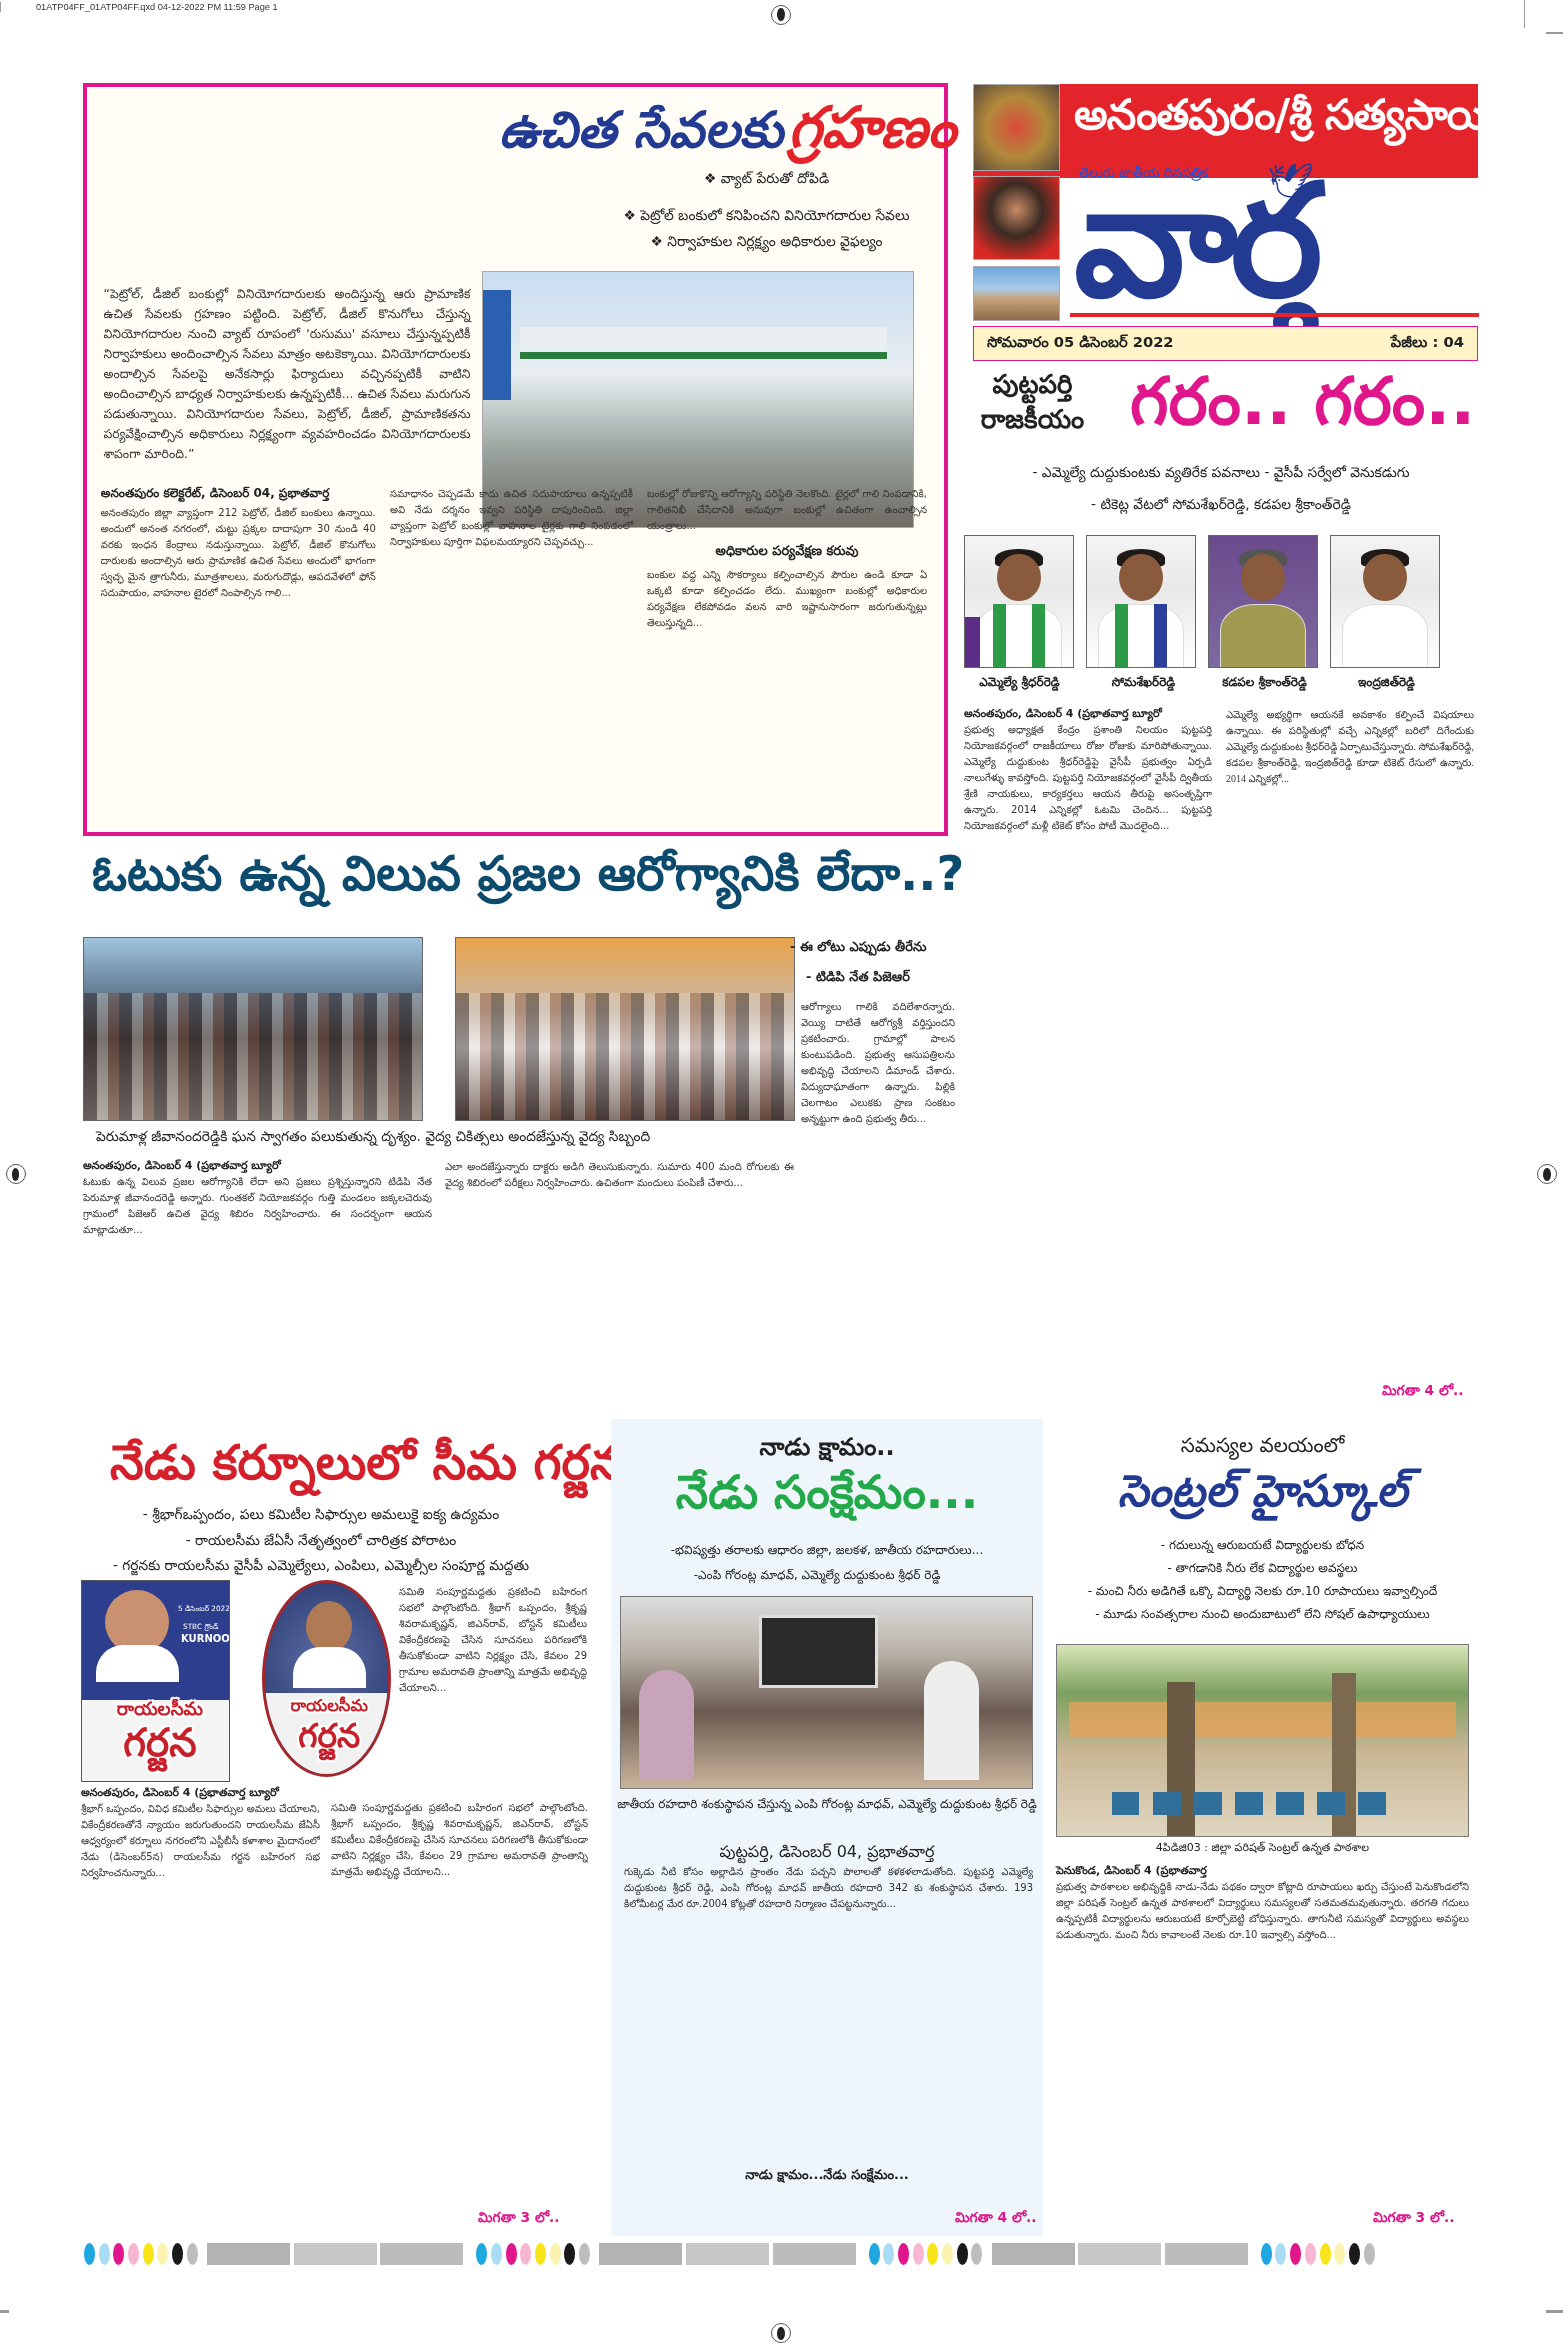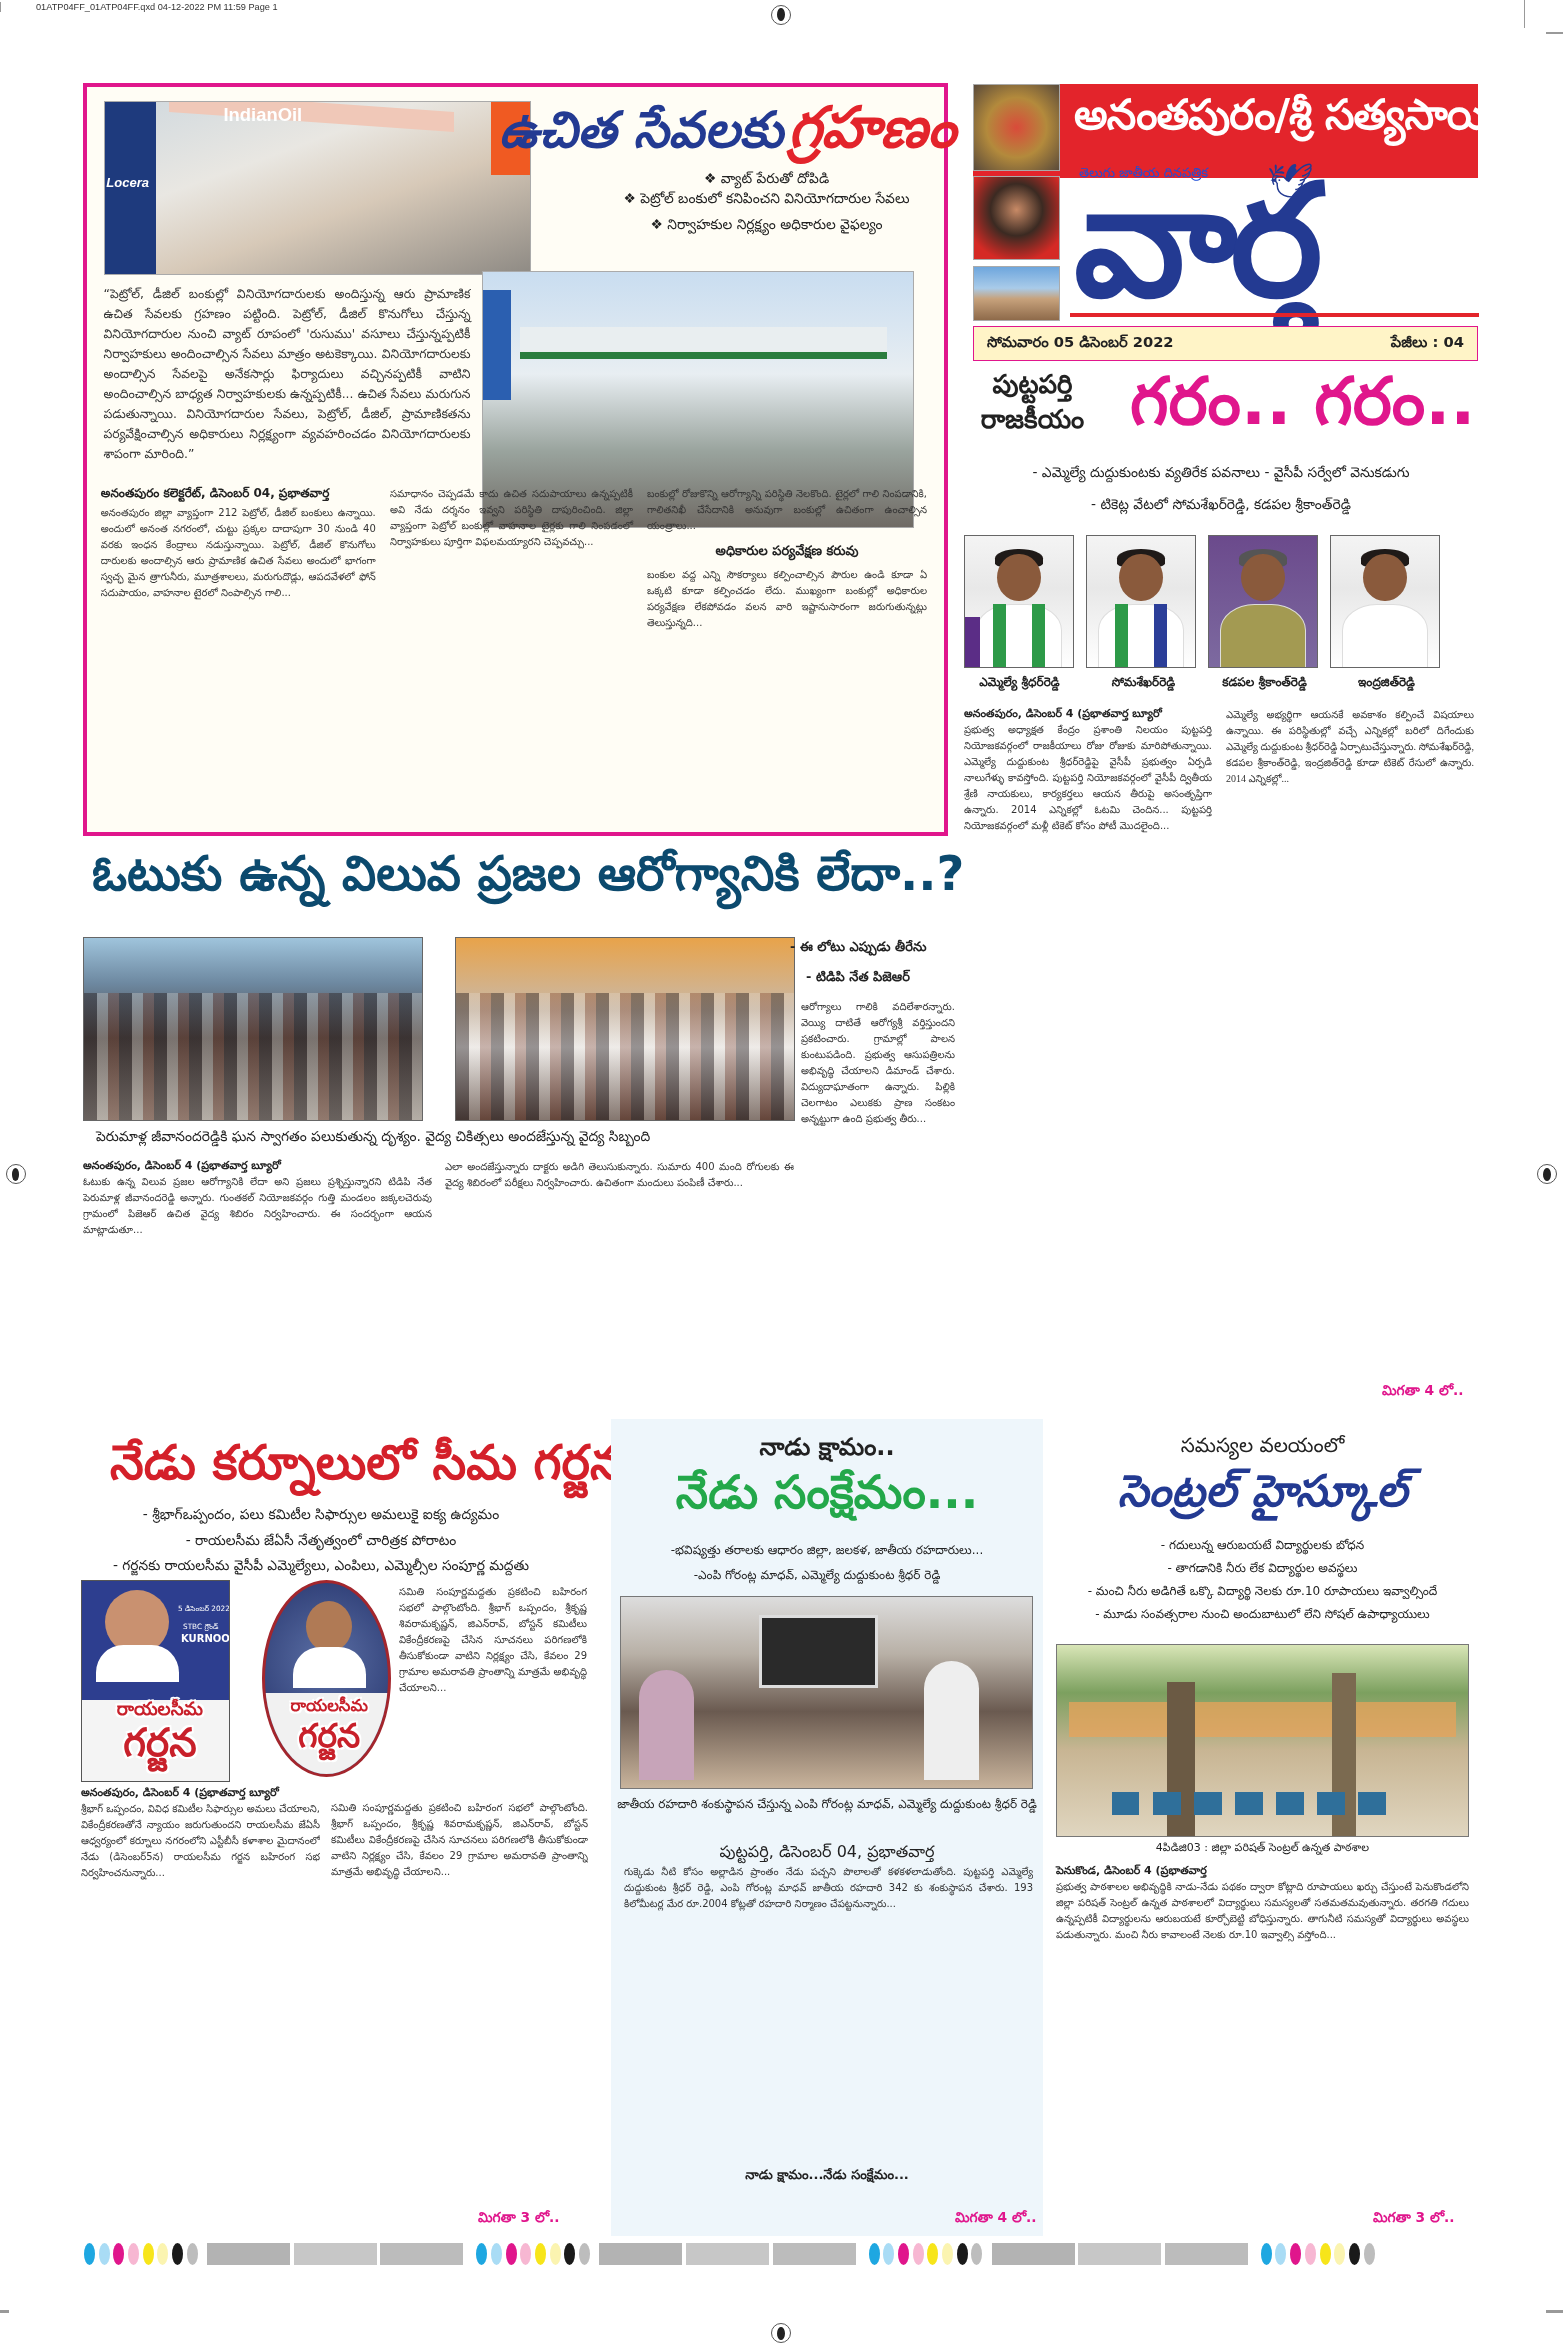"IndianOil" div.abs { html: <div> <div></div> <div></div> <span>IndianOil</span> <span>Locera</span> <div></div> </div> -> none }
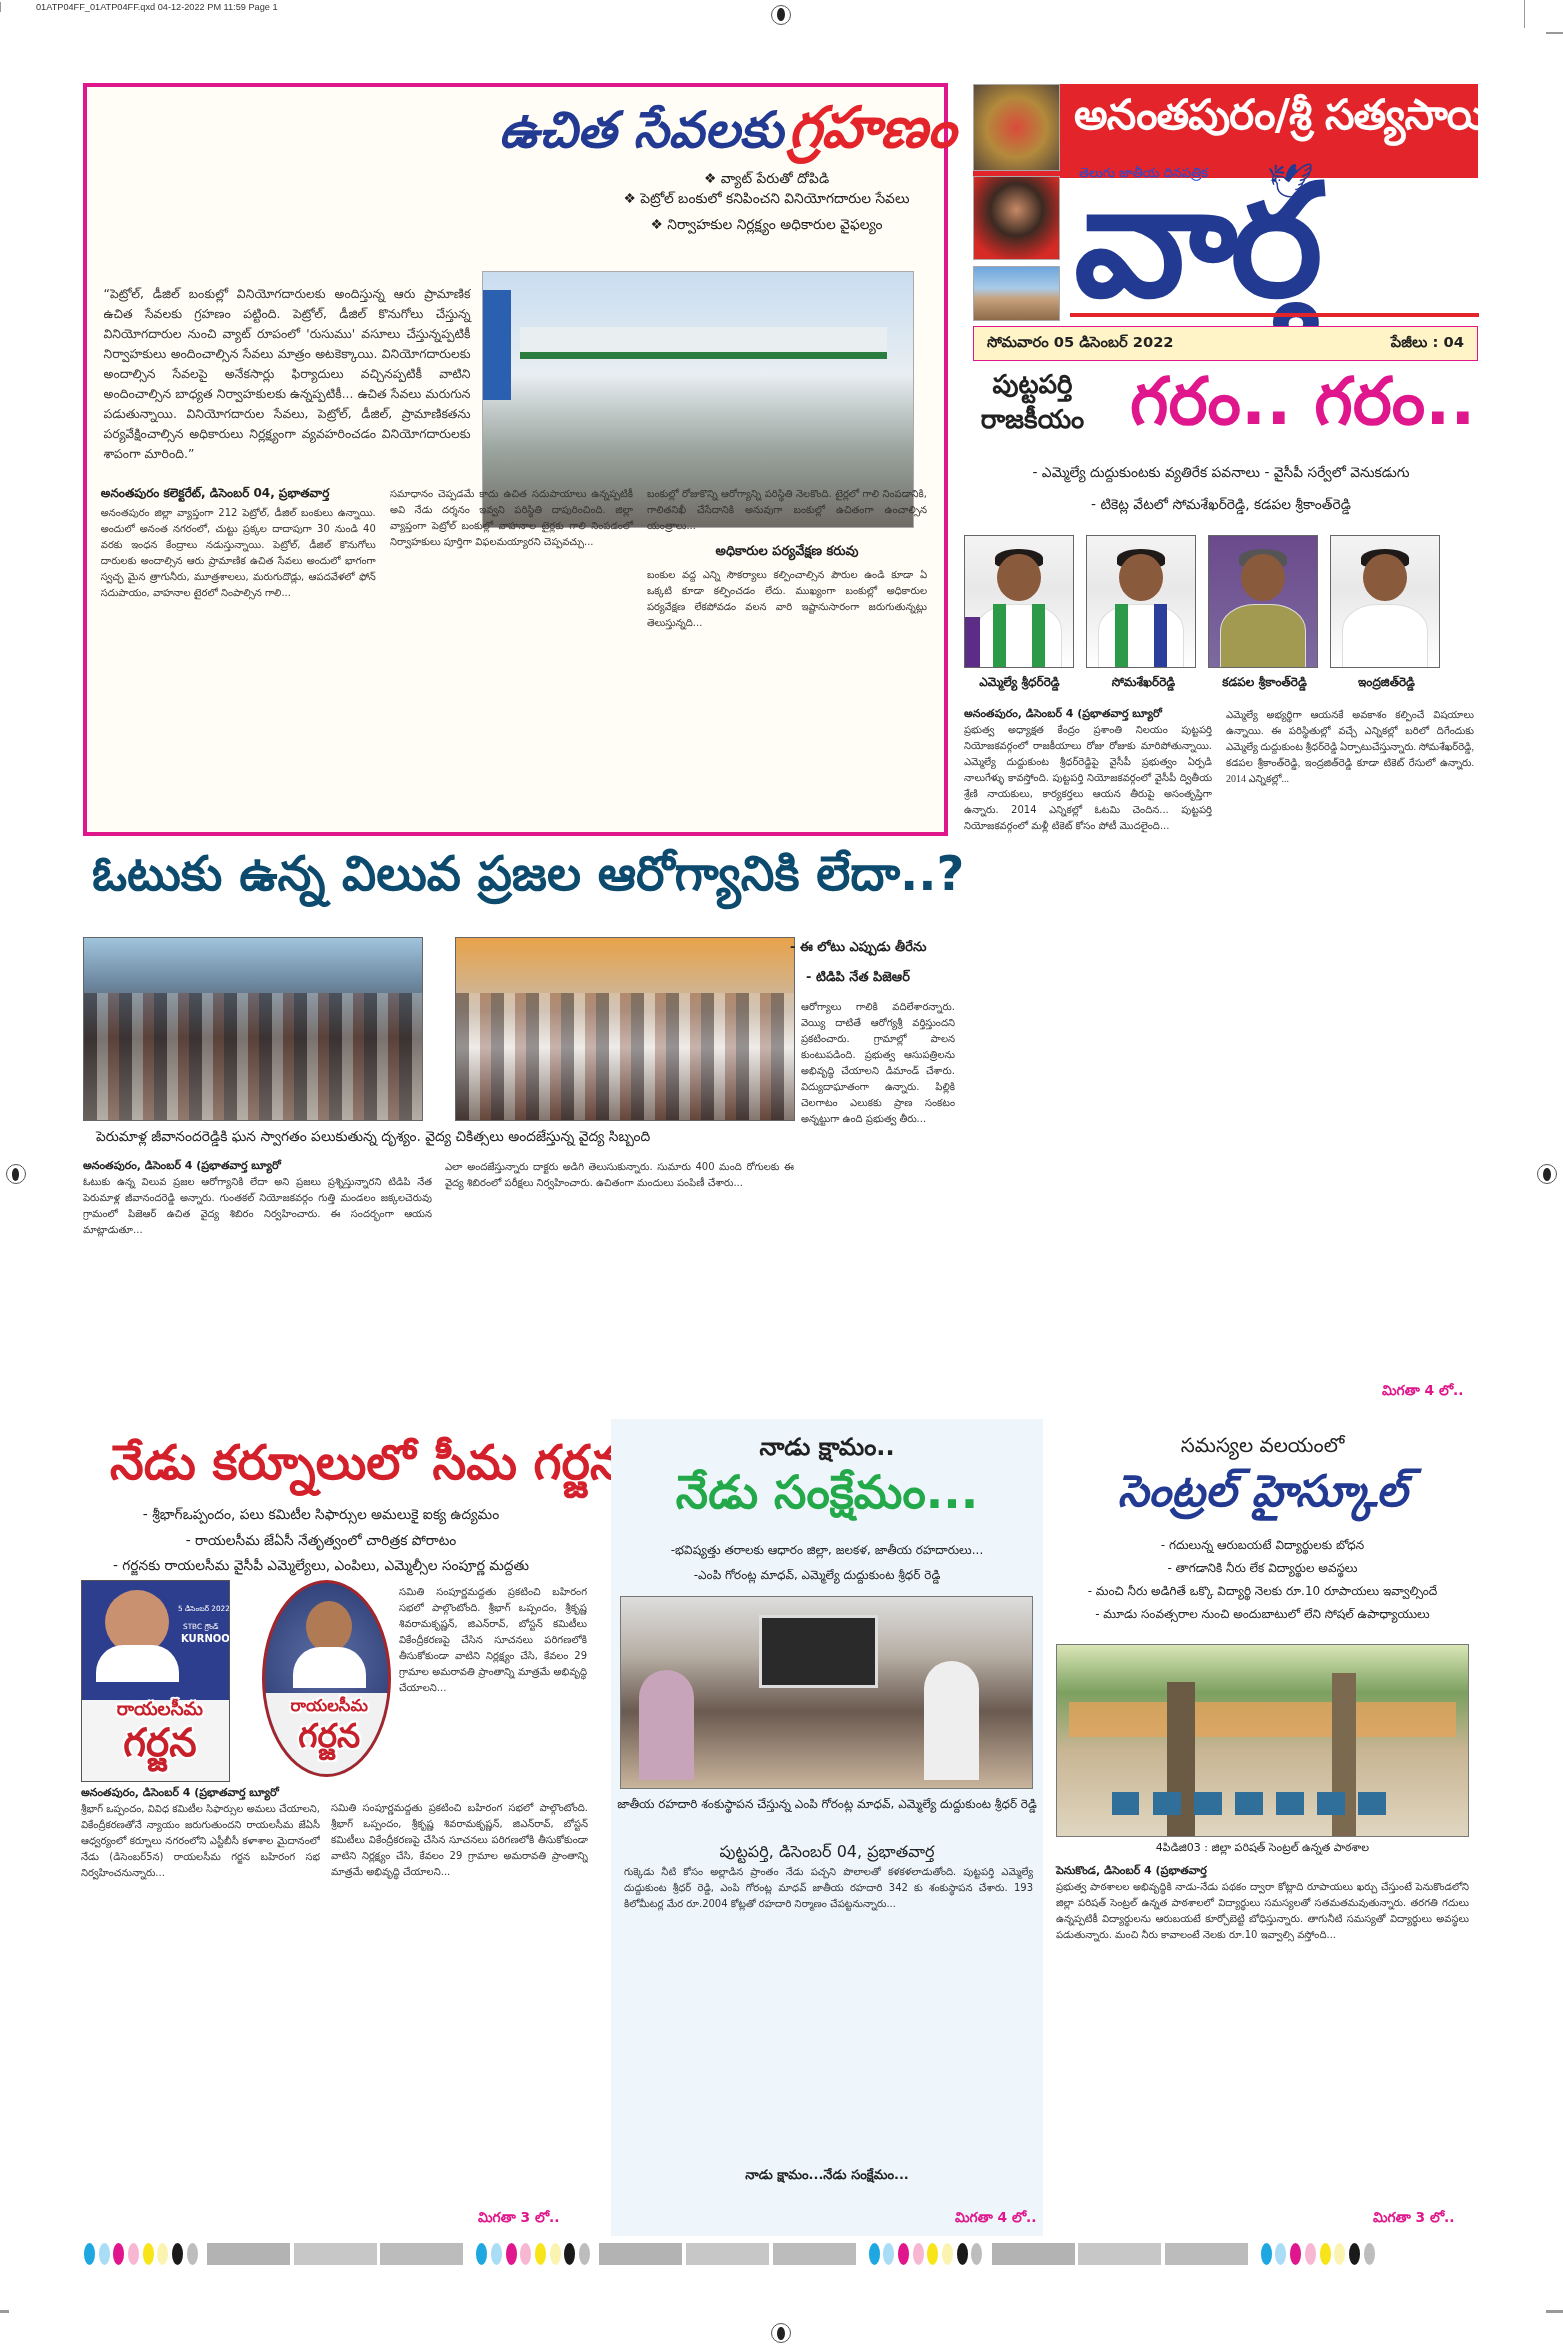"❖ పెట్రోల్ బంకులో కనిపించని వినియోగదారుల" div.bullet { margin-top: 0 -> 17px }
